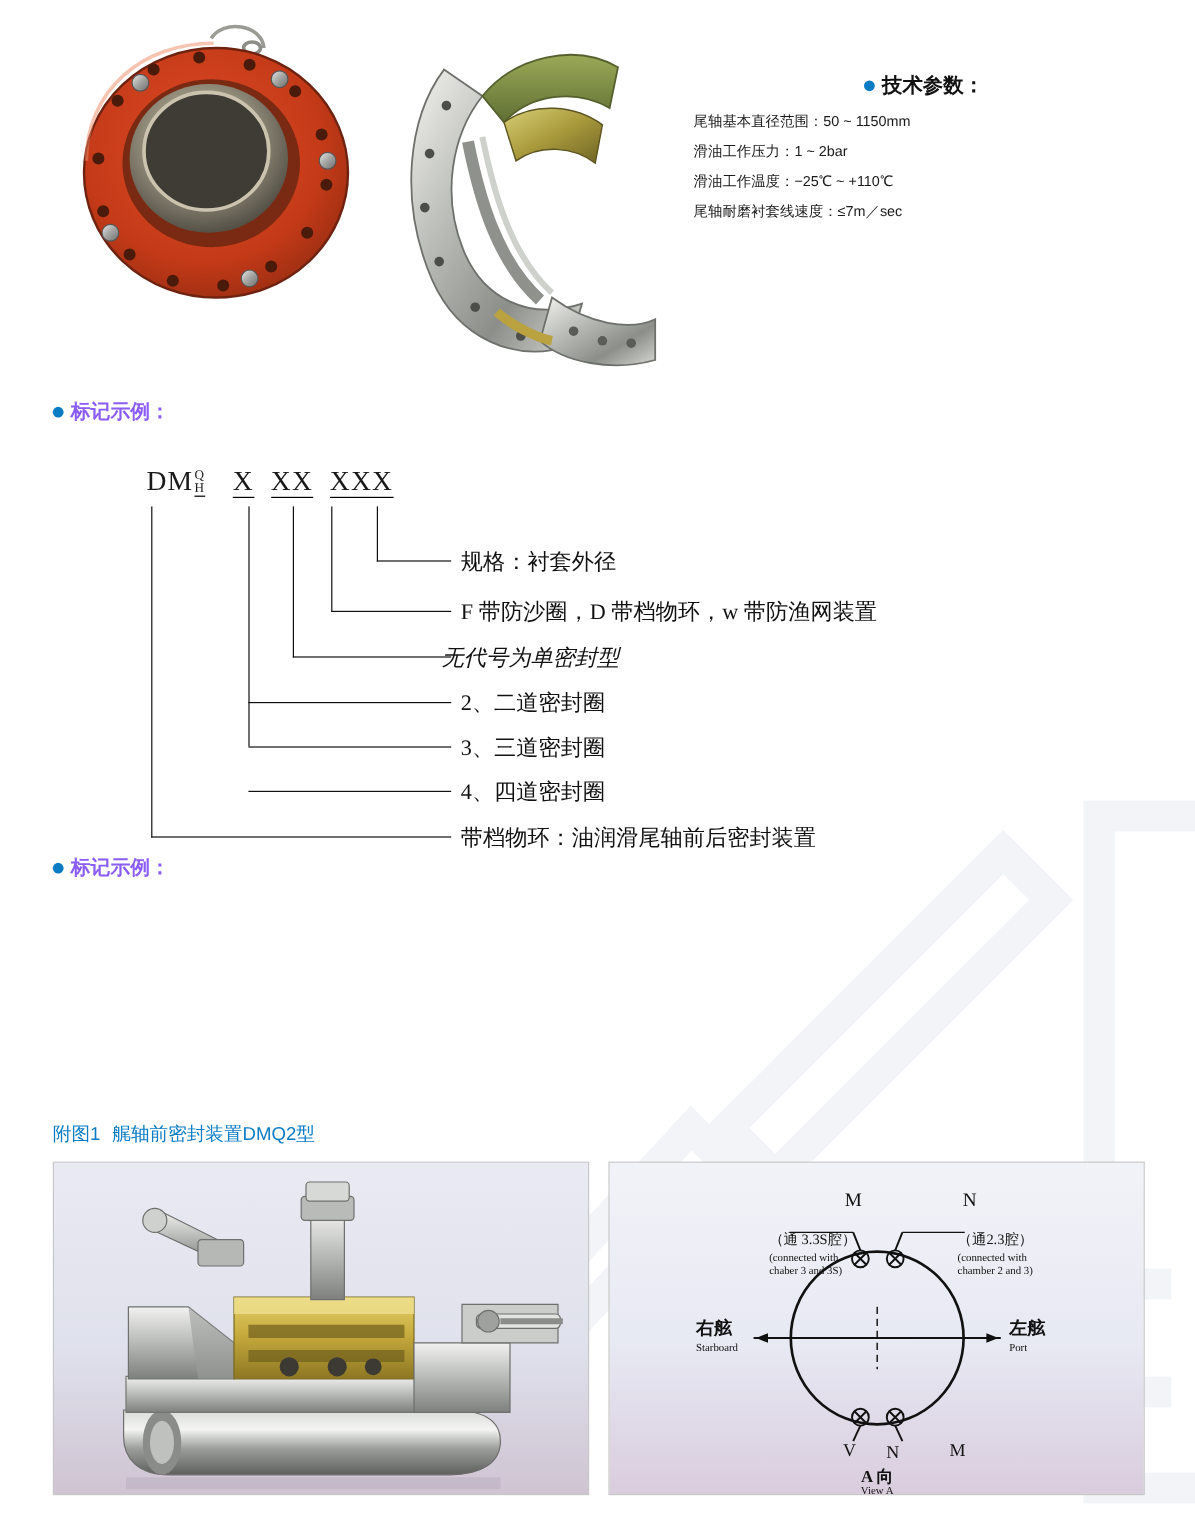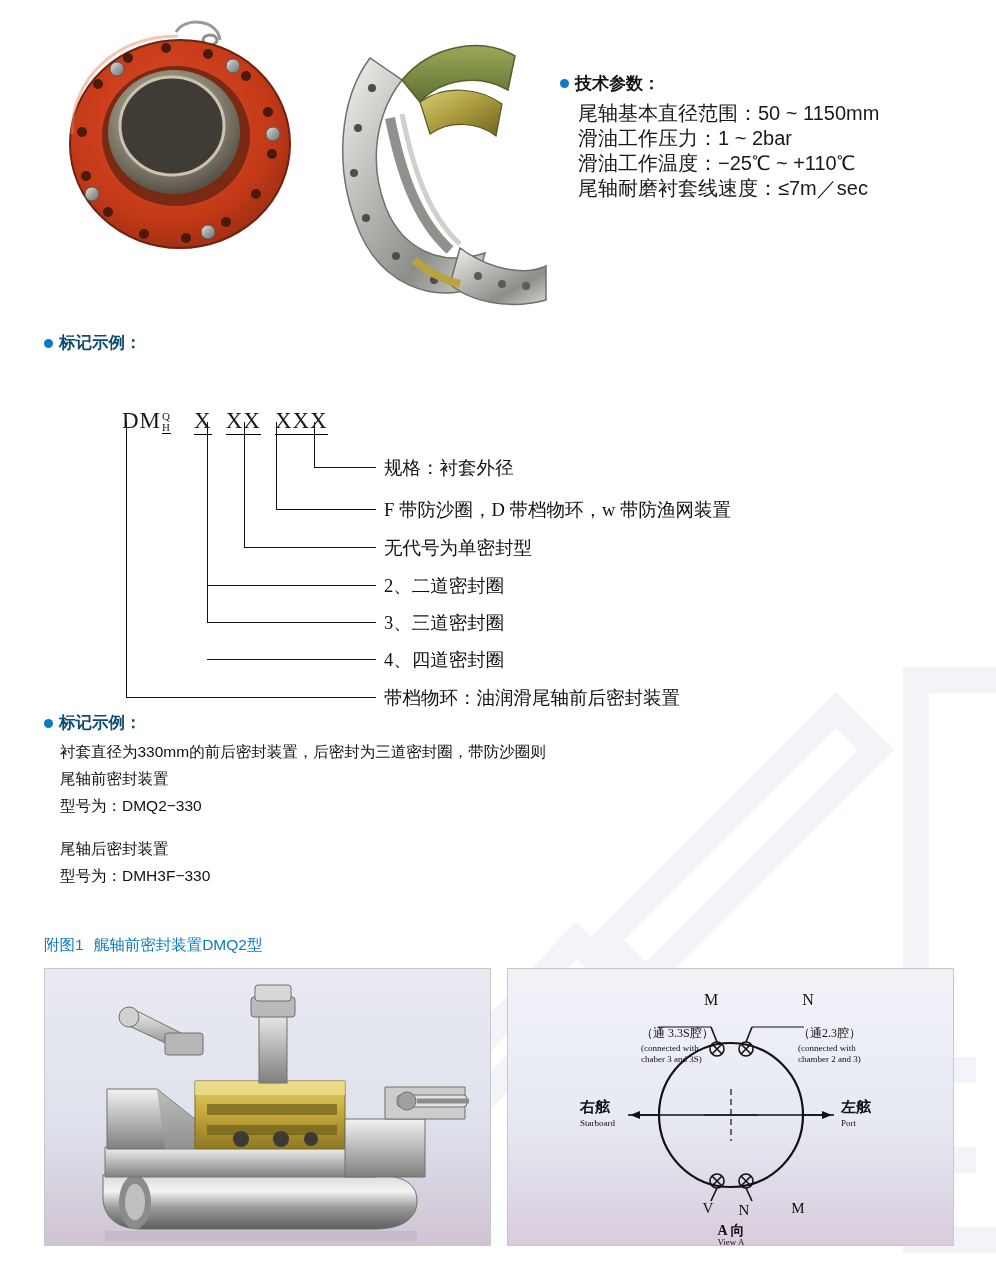"技术参数：" .bullet-head { justify-content: none -> center; margin: 12px 0 6px 0 -> 0 0 6px 0 }
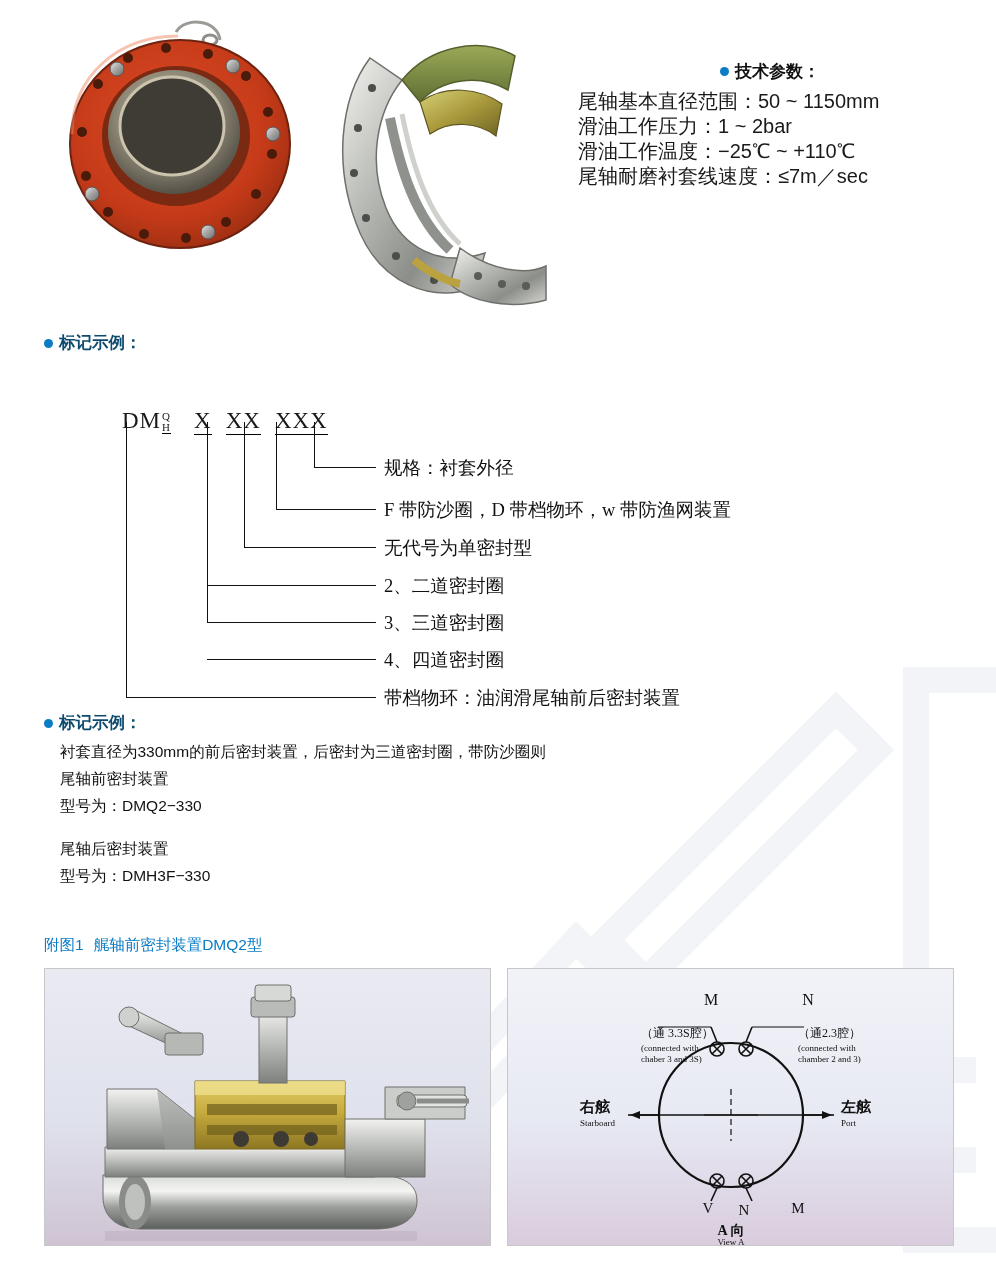"尾轴基本直径范围：50 ~ 1150mm" .tech-list li { font-size: 20px -> 12px }
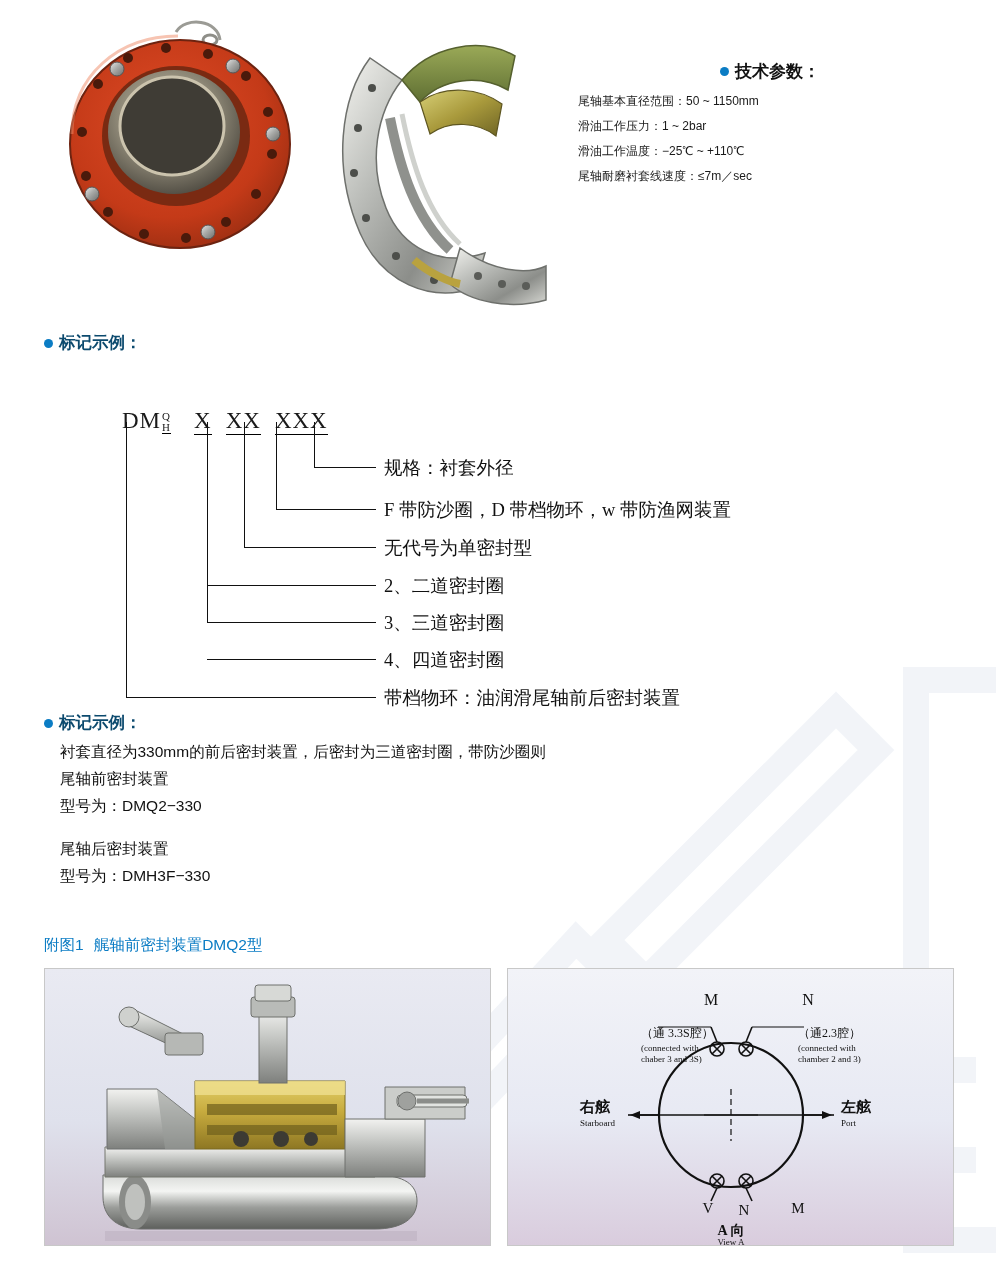"标记示例：" .sect-head span.txt { color: #0c4a6e -> #8b5cf6 }
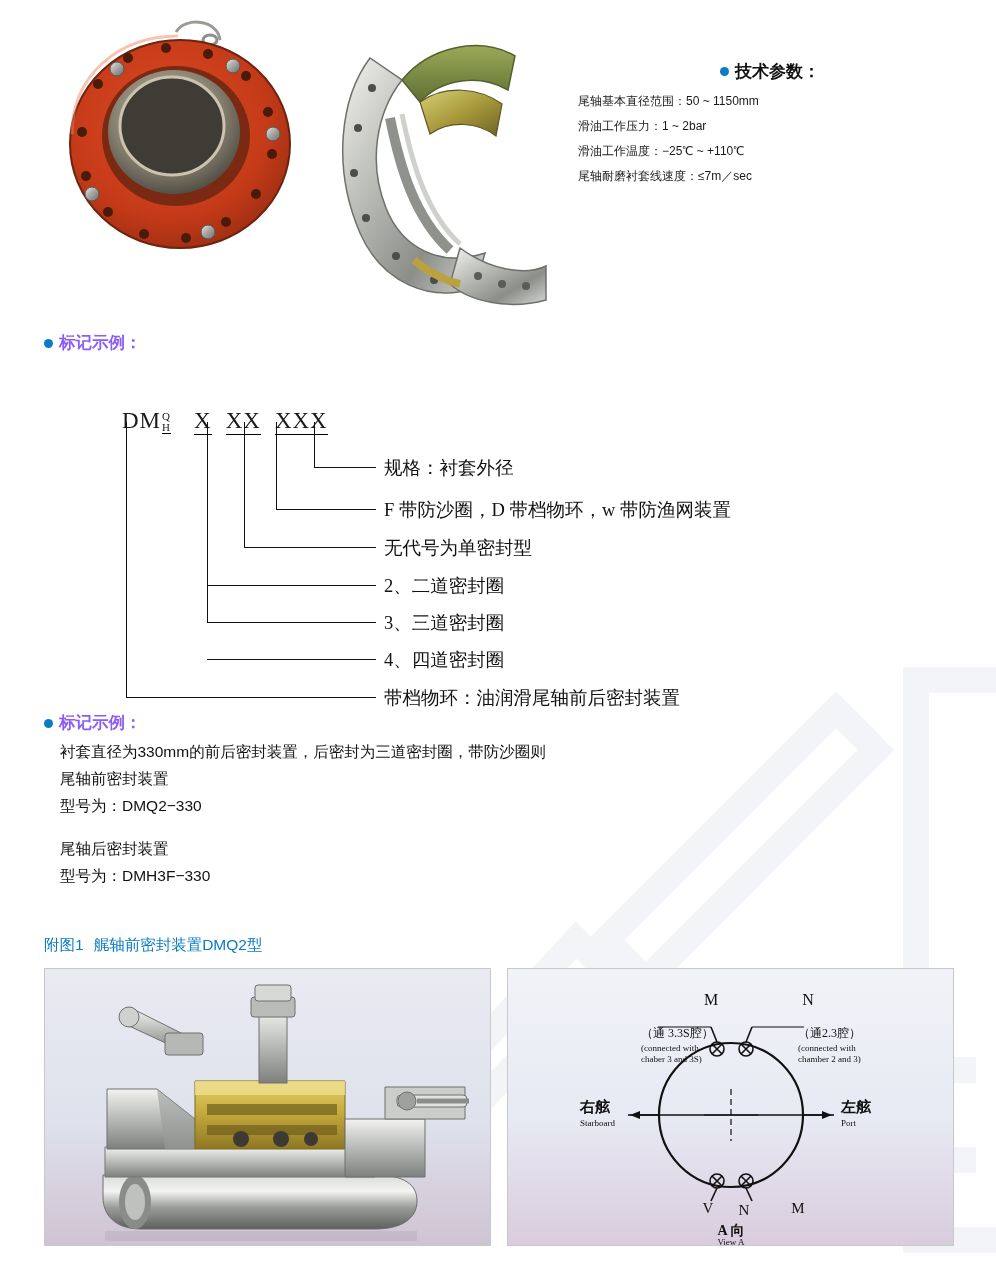"DM" .code-top { top: 48px -> 28px }
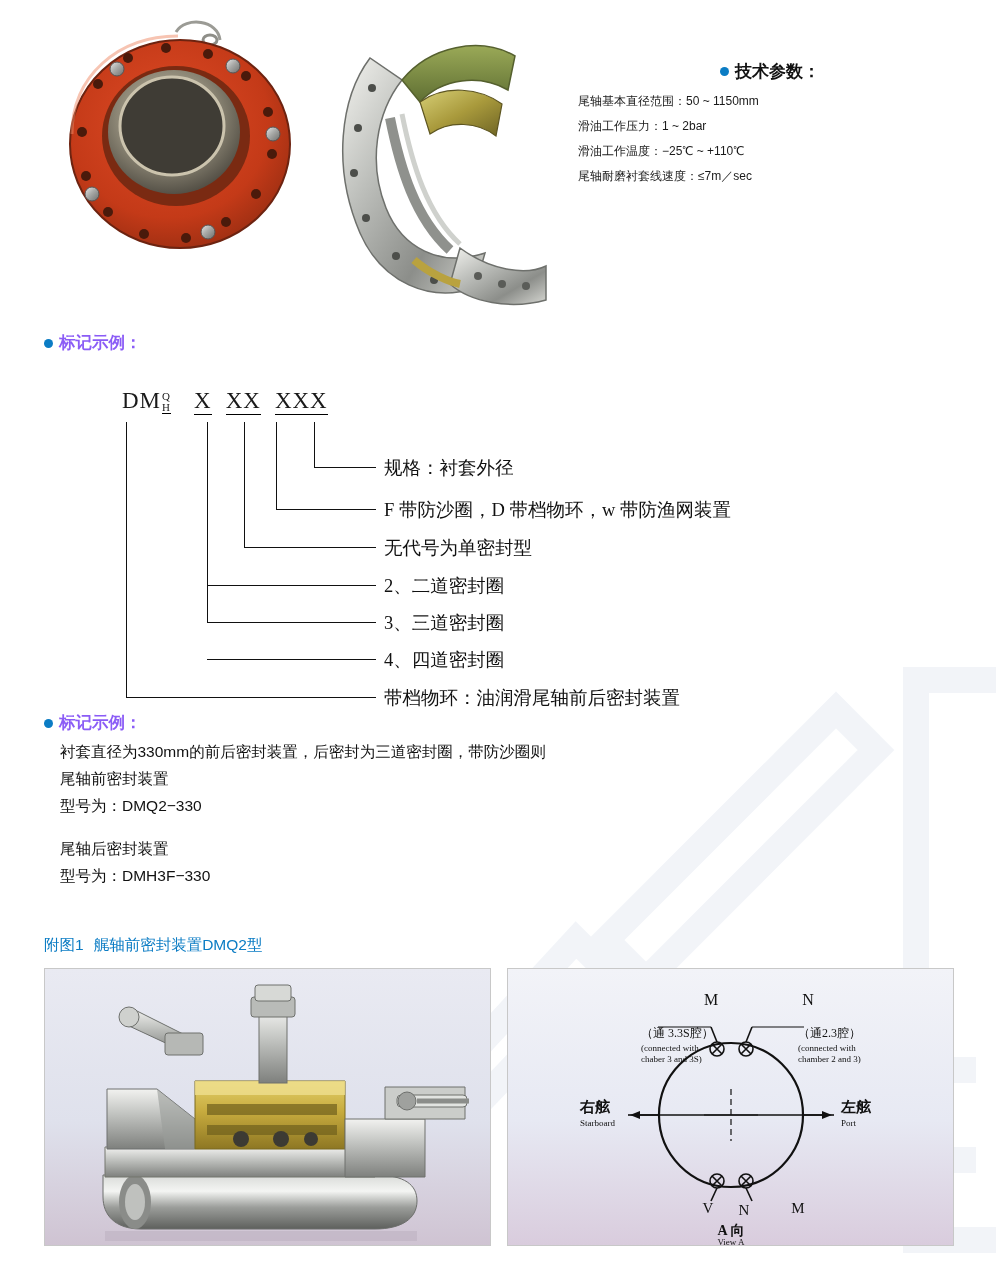"无代号为单密封型" div.lbl { font-style: none -> italic; left: 340px -> 324px }
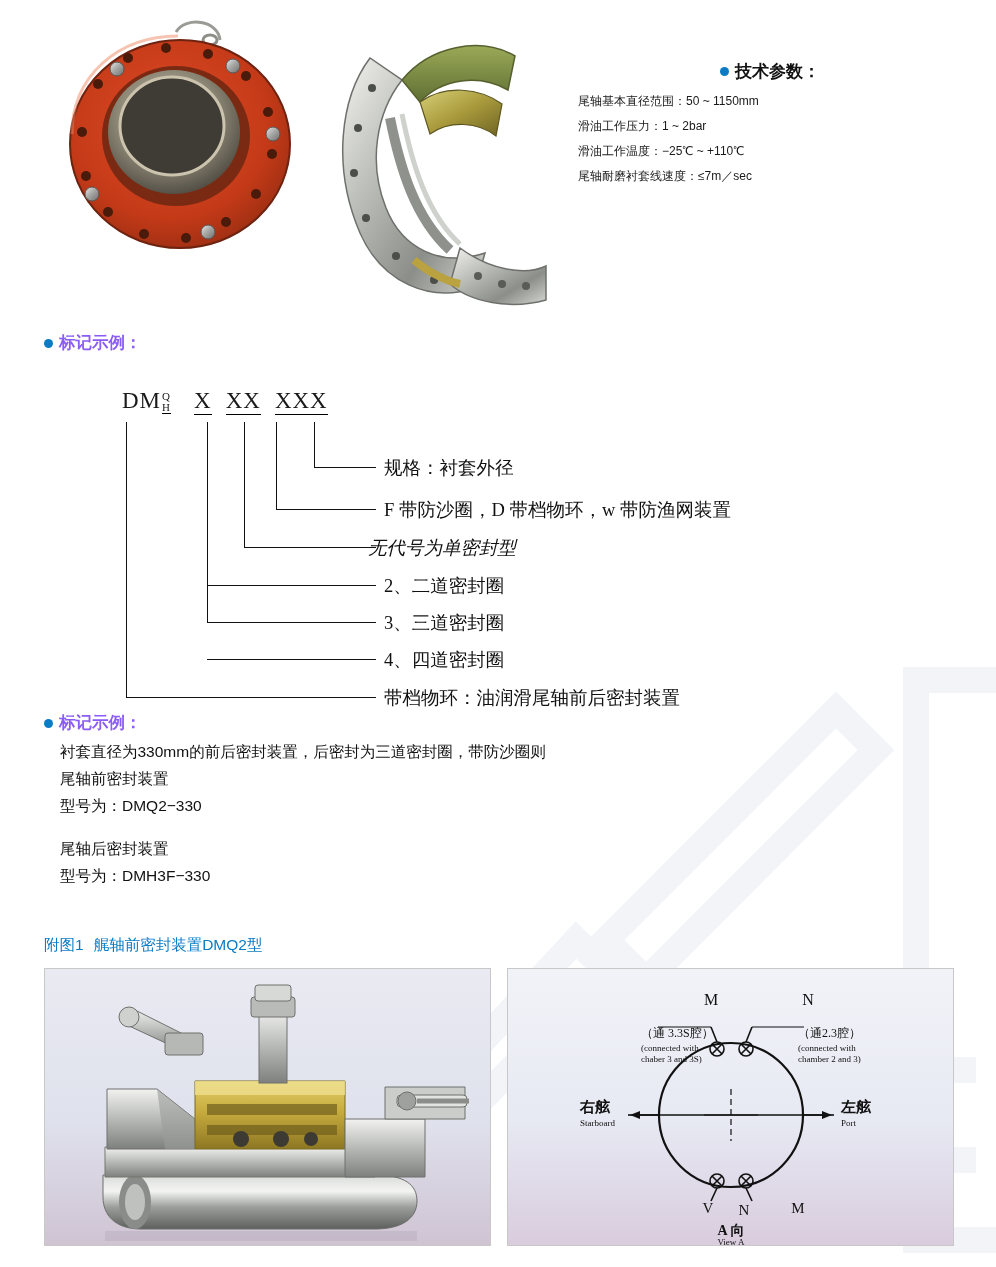"衬套直径为330mm的前后密封装置，后密封为三道密封圈，带防沙圈则" div.ex-lines { html: <div> <p>衬套直径为330mm的前后密封装置，后密封为三道密封圈，带防沙圈则</p> <p>尾轴前密封装置</p> <p>型号为：DMQ2−330</p> <div></div> <p>尾轴后密封装置</p> <p>型号为：DMH3F−330</p> </div> -> none }
